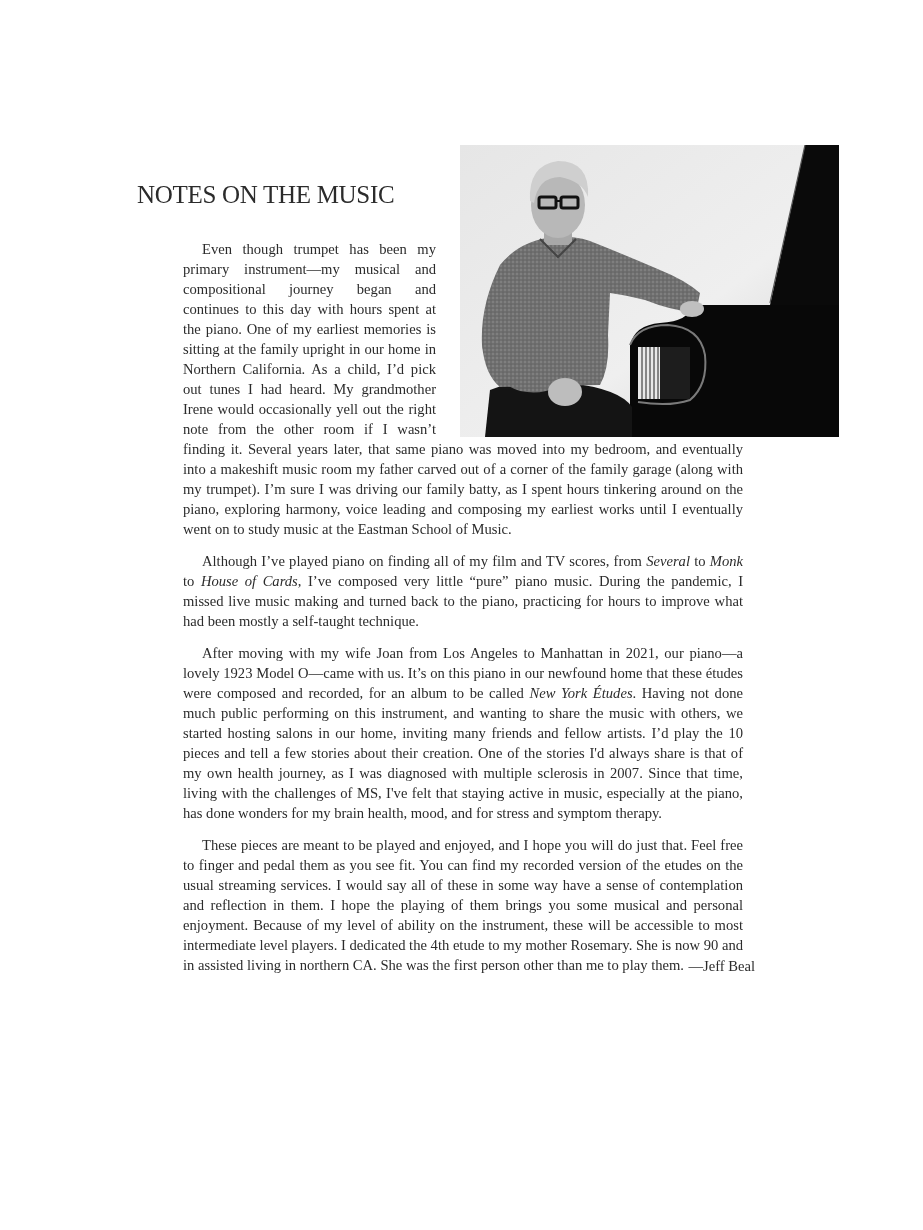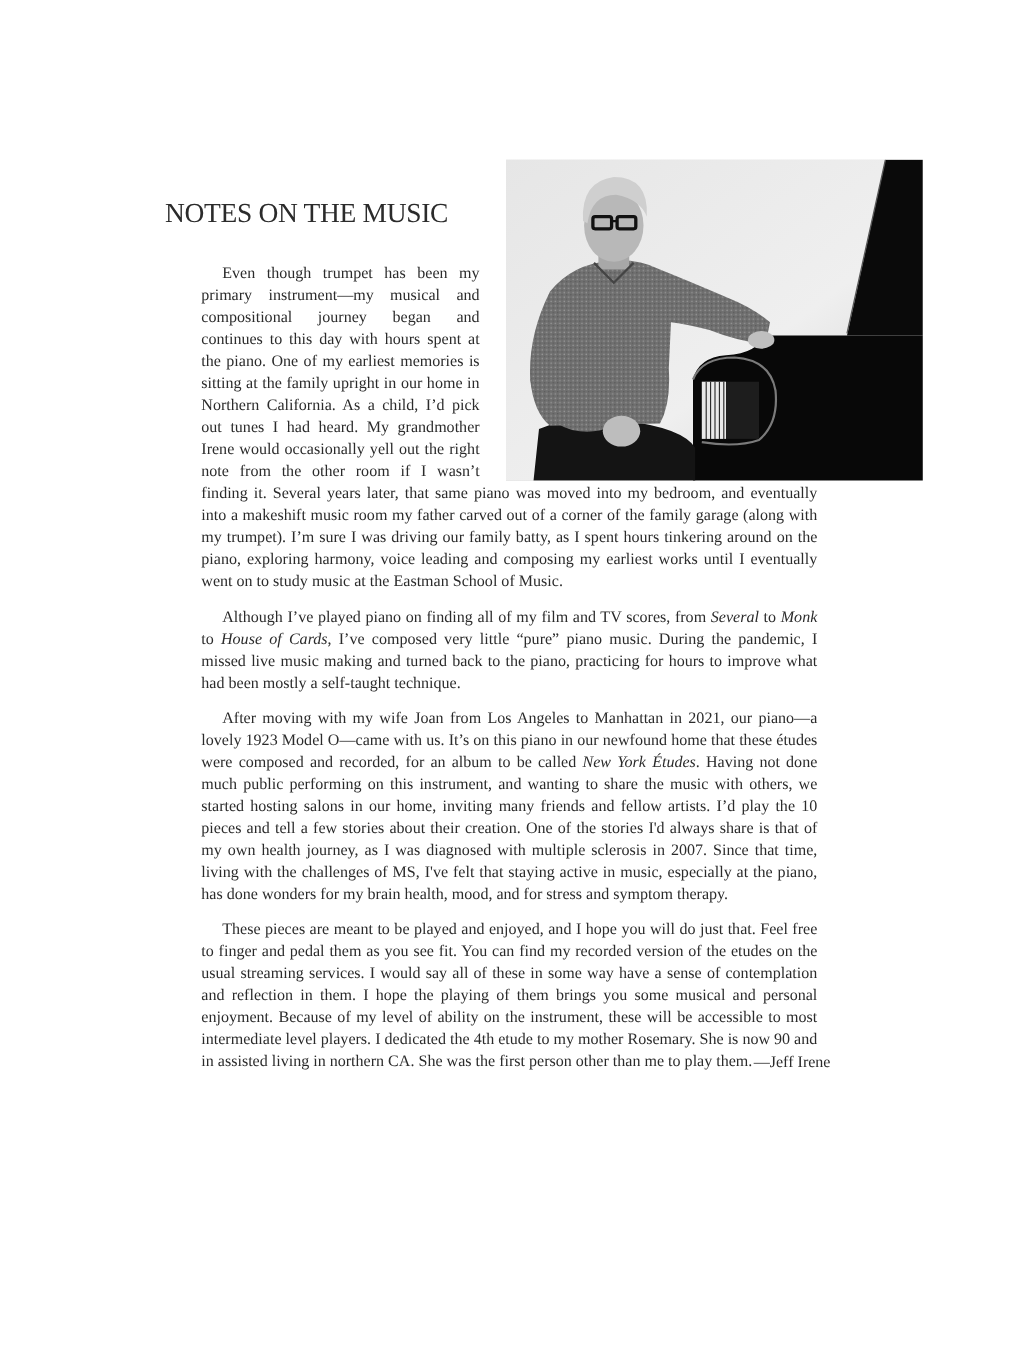"NOTES ON THE MUSIC" .heading { left: 150px -> 137px }
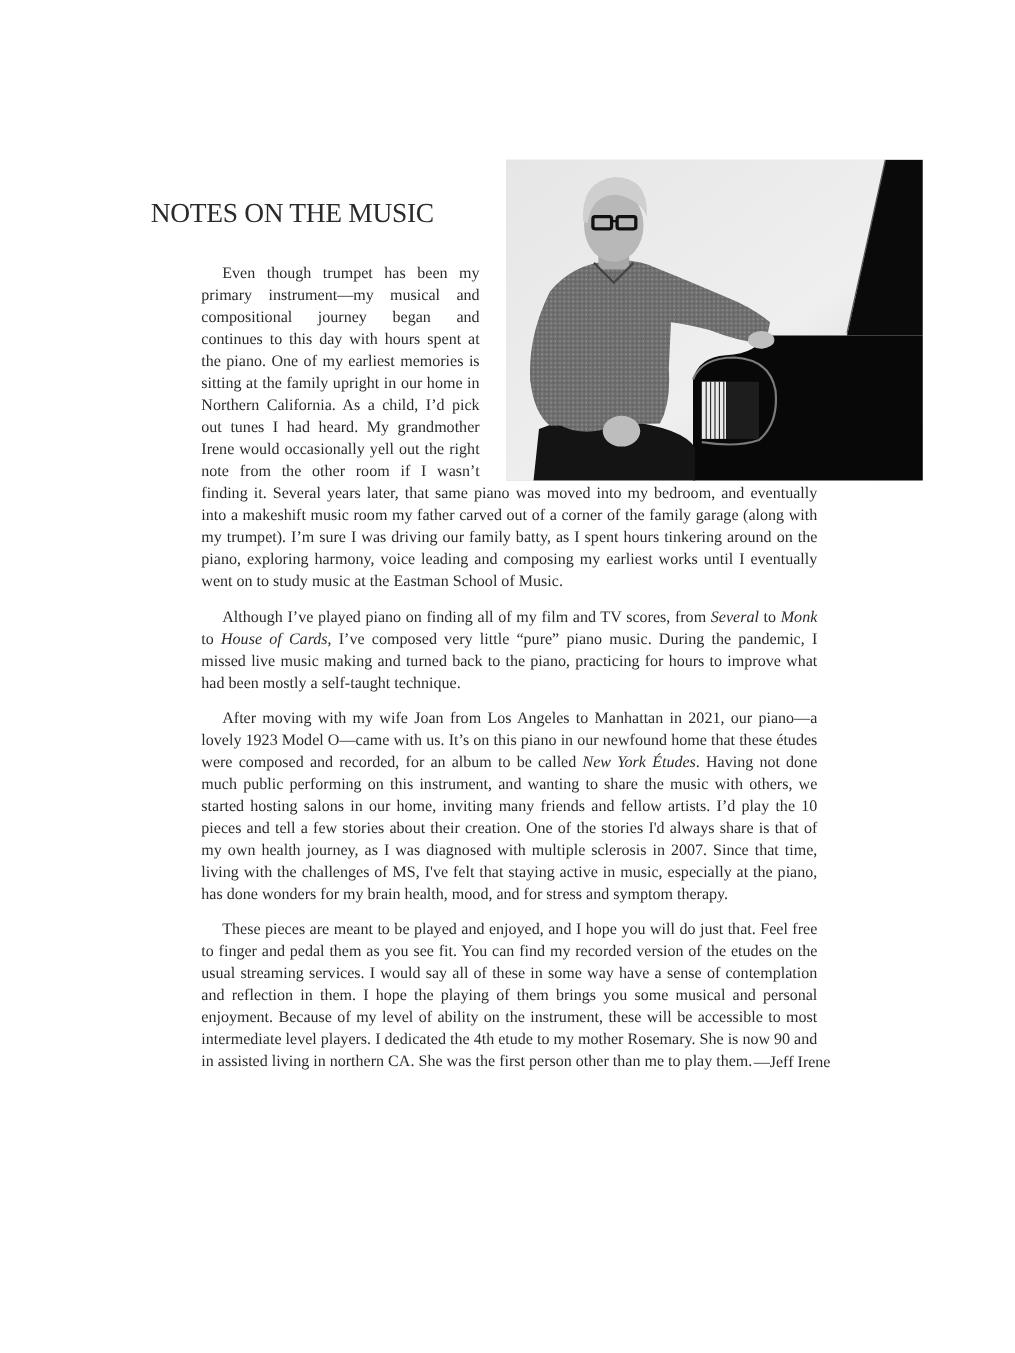"—Jeff Irene" div.signature { text: Irene -> Beal }
